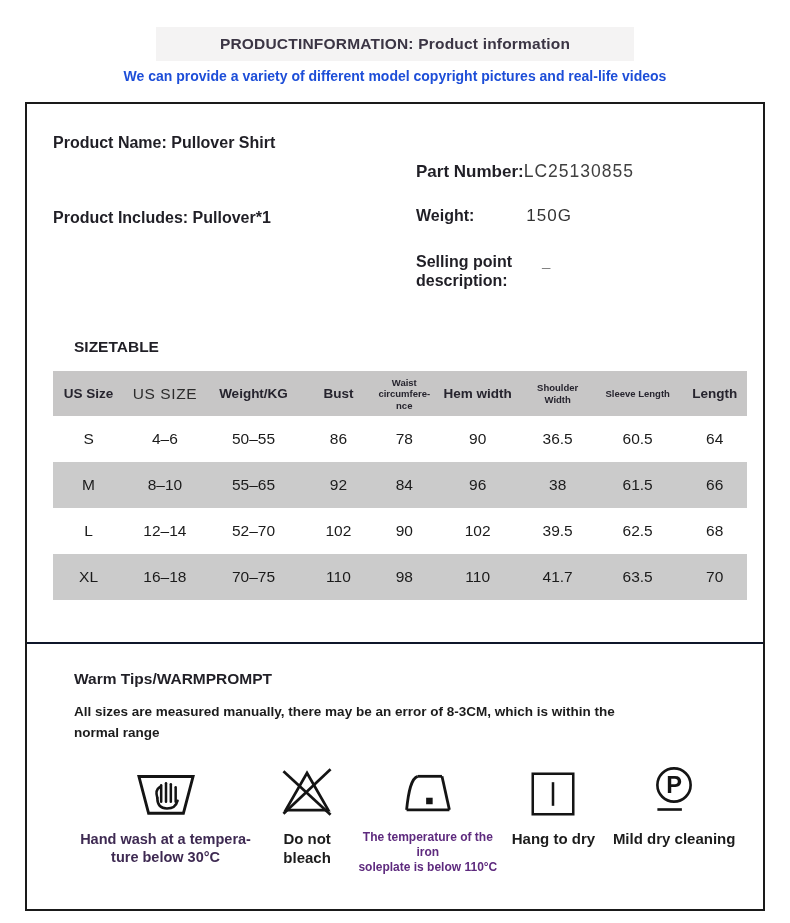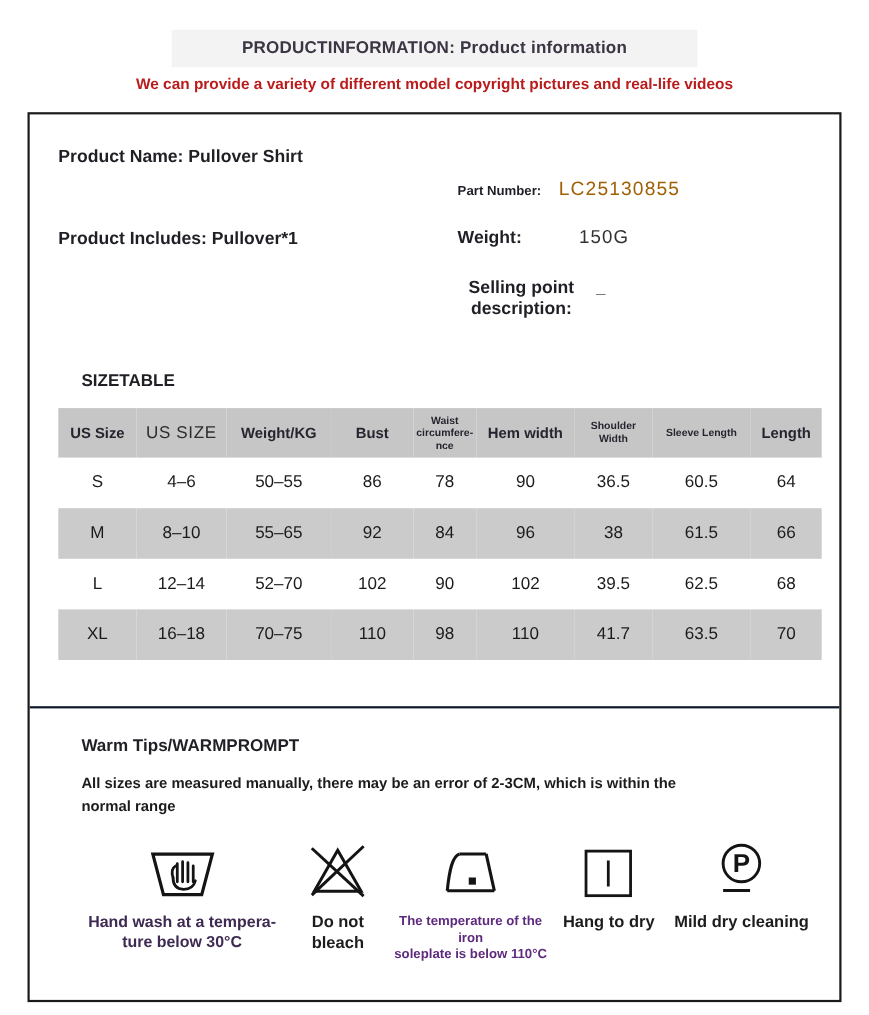"We can provide a variety" .subtitle { color: #b91c1c -> #1d4ed8 }
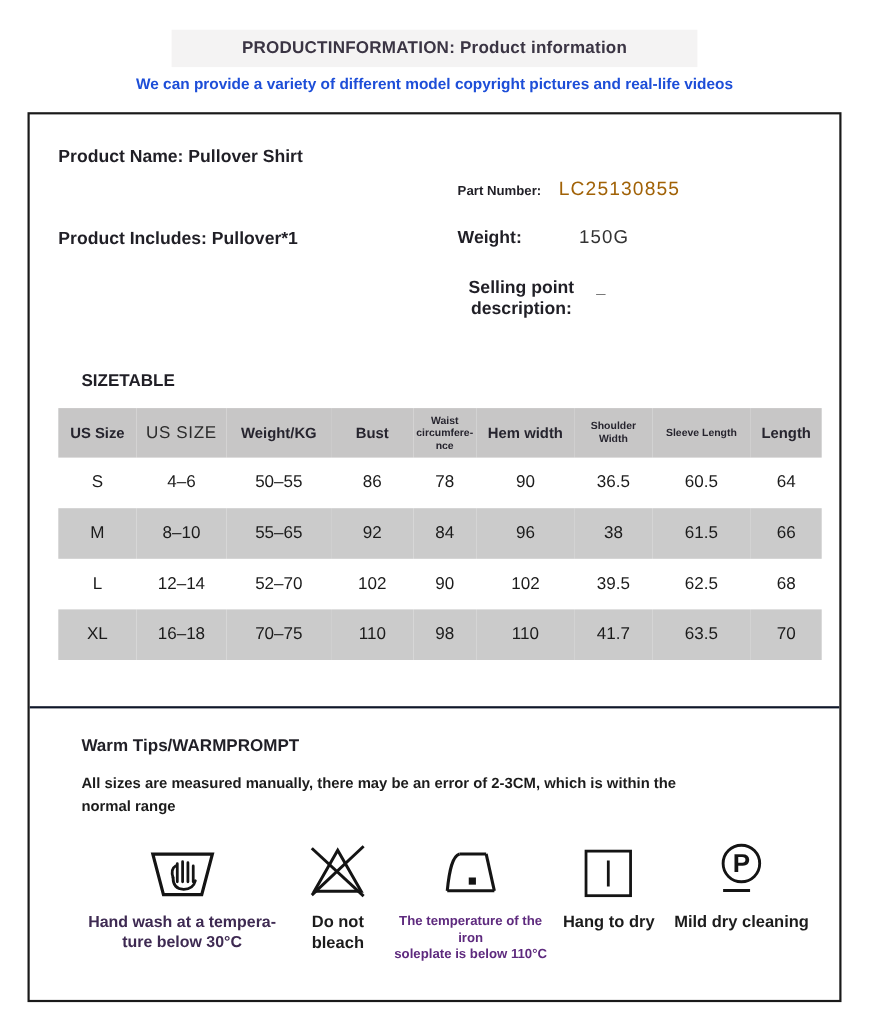"Part Number:" .k-small { font-size: 12px -> 17px }
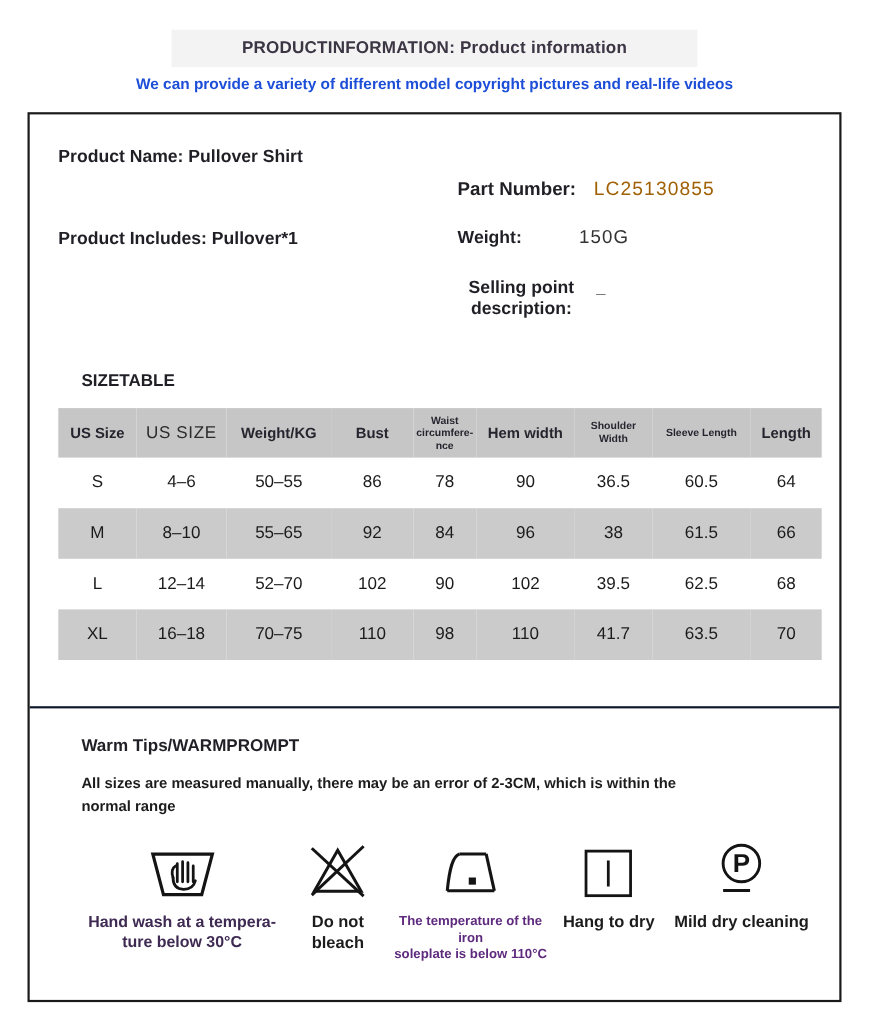"LC25130855" .v-plain { color: #a16207 -> #404040; margin-left: 16px -> none }
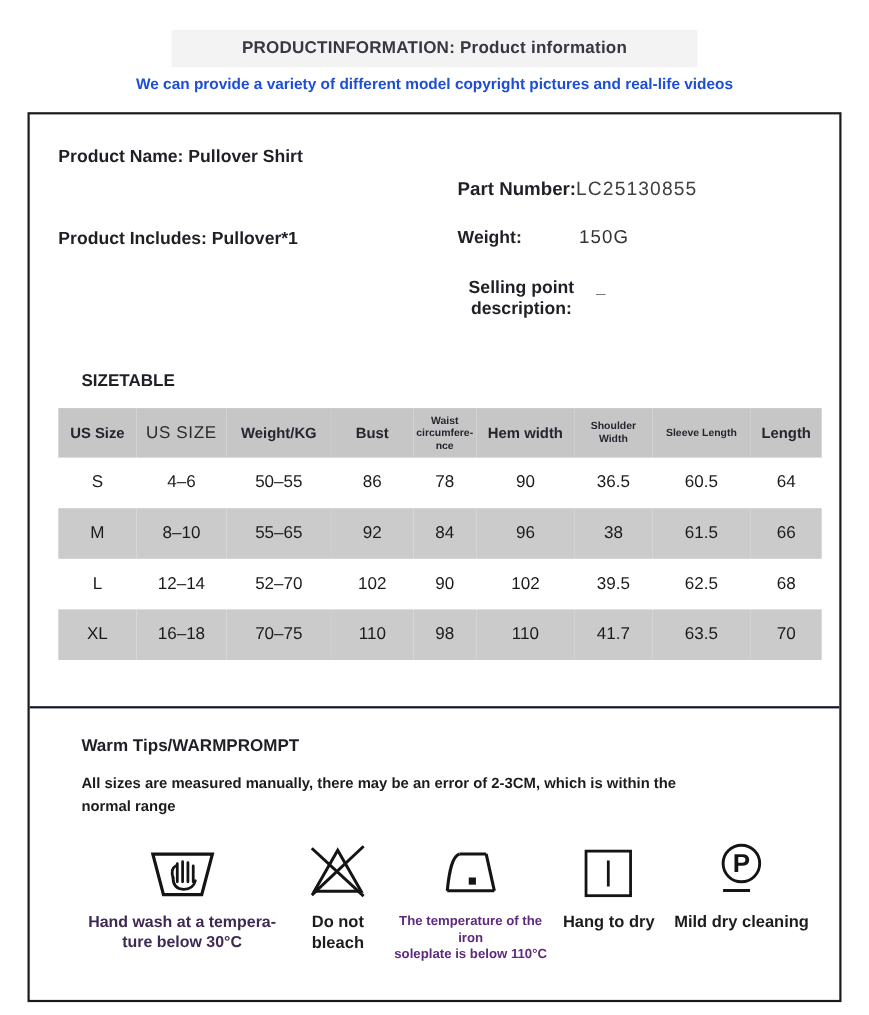"Selling point description:" .row4 { text-align: center -> none }
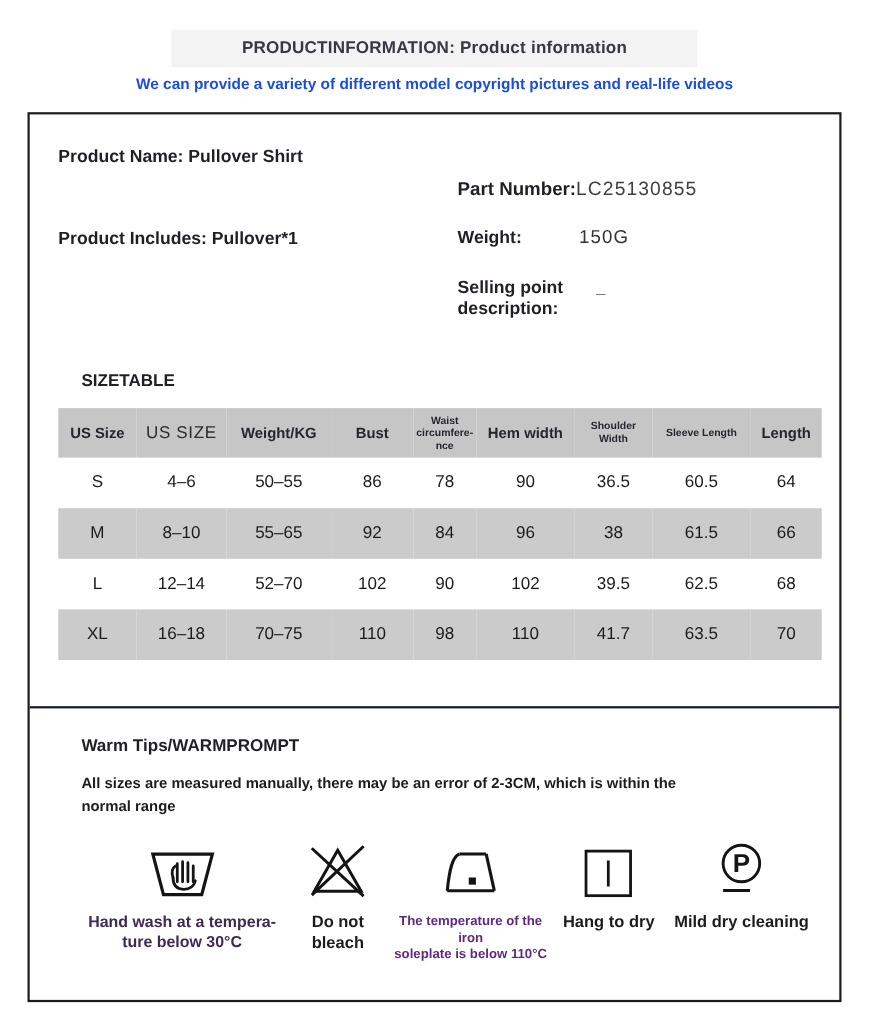"All sizes are measured manually," div.tips-body { text: 2-3CM -> 8-3CM }
